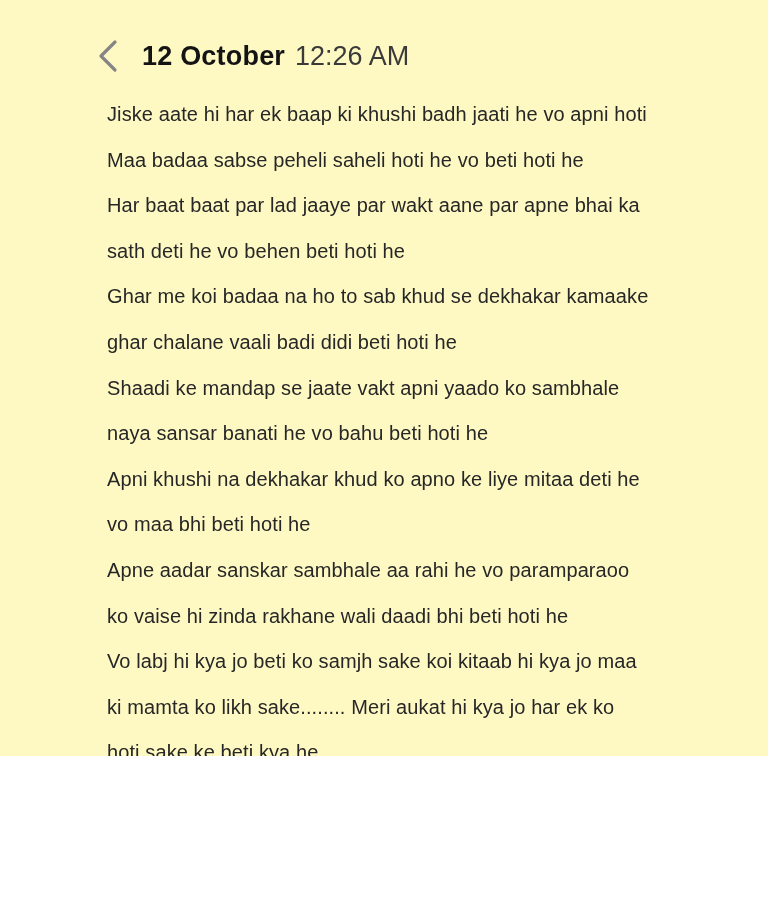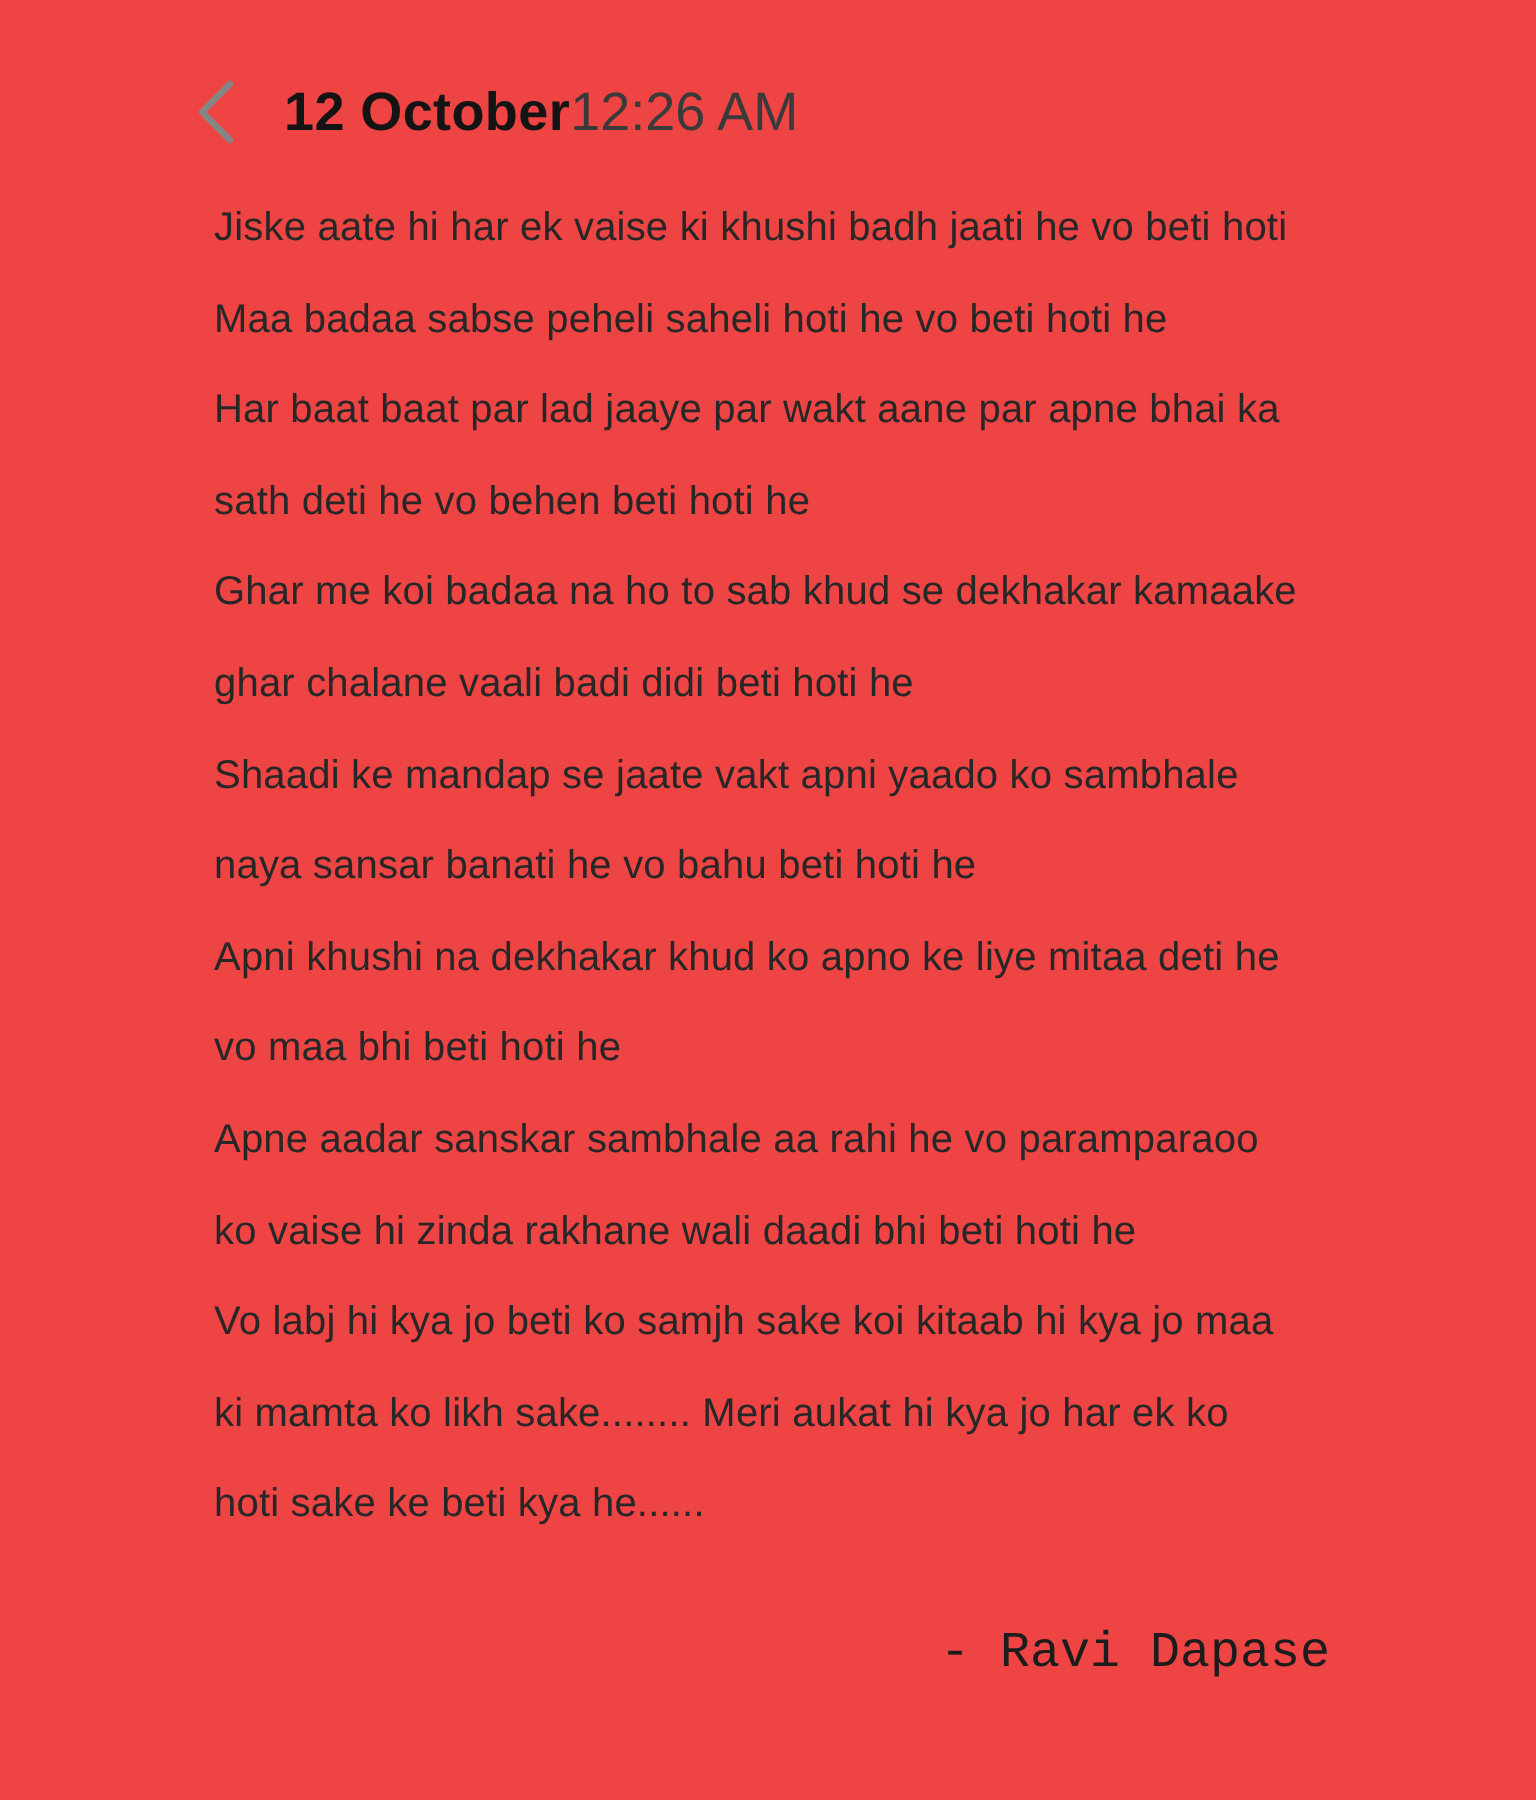"12 October" .screen { background: #ef4444 -> #fef9c3; height: 900px -> 756px }
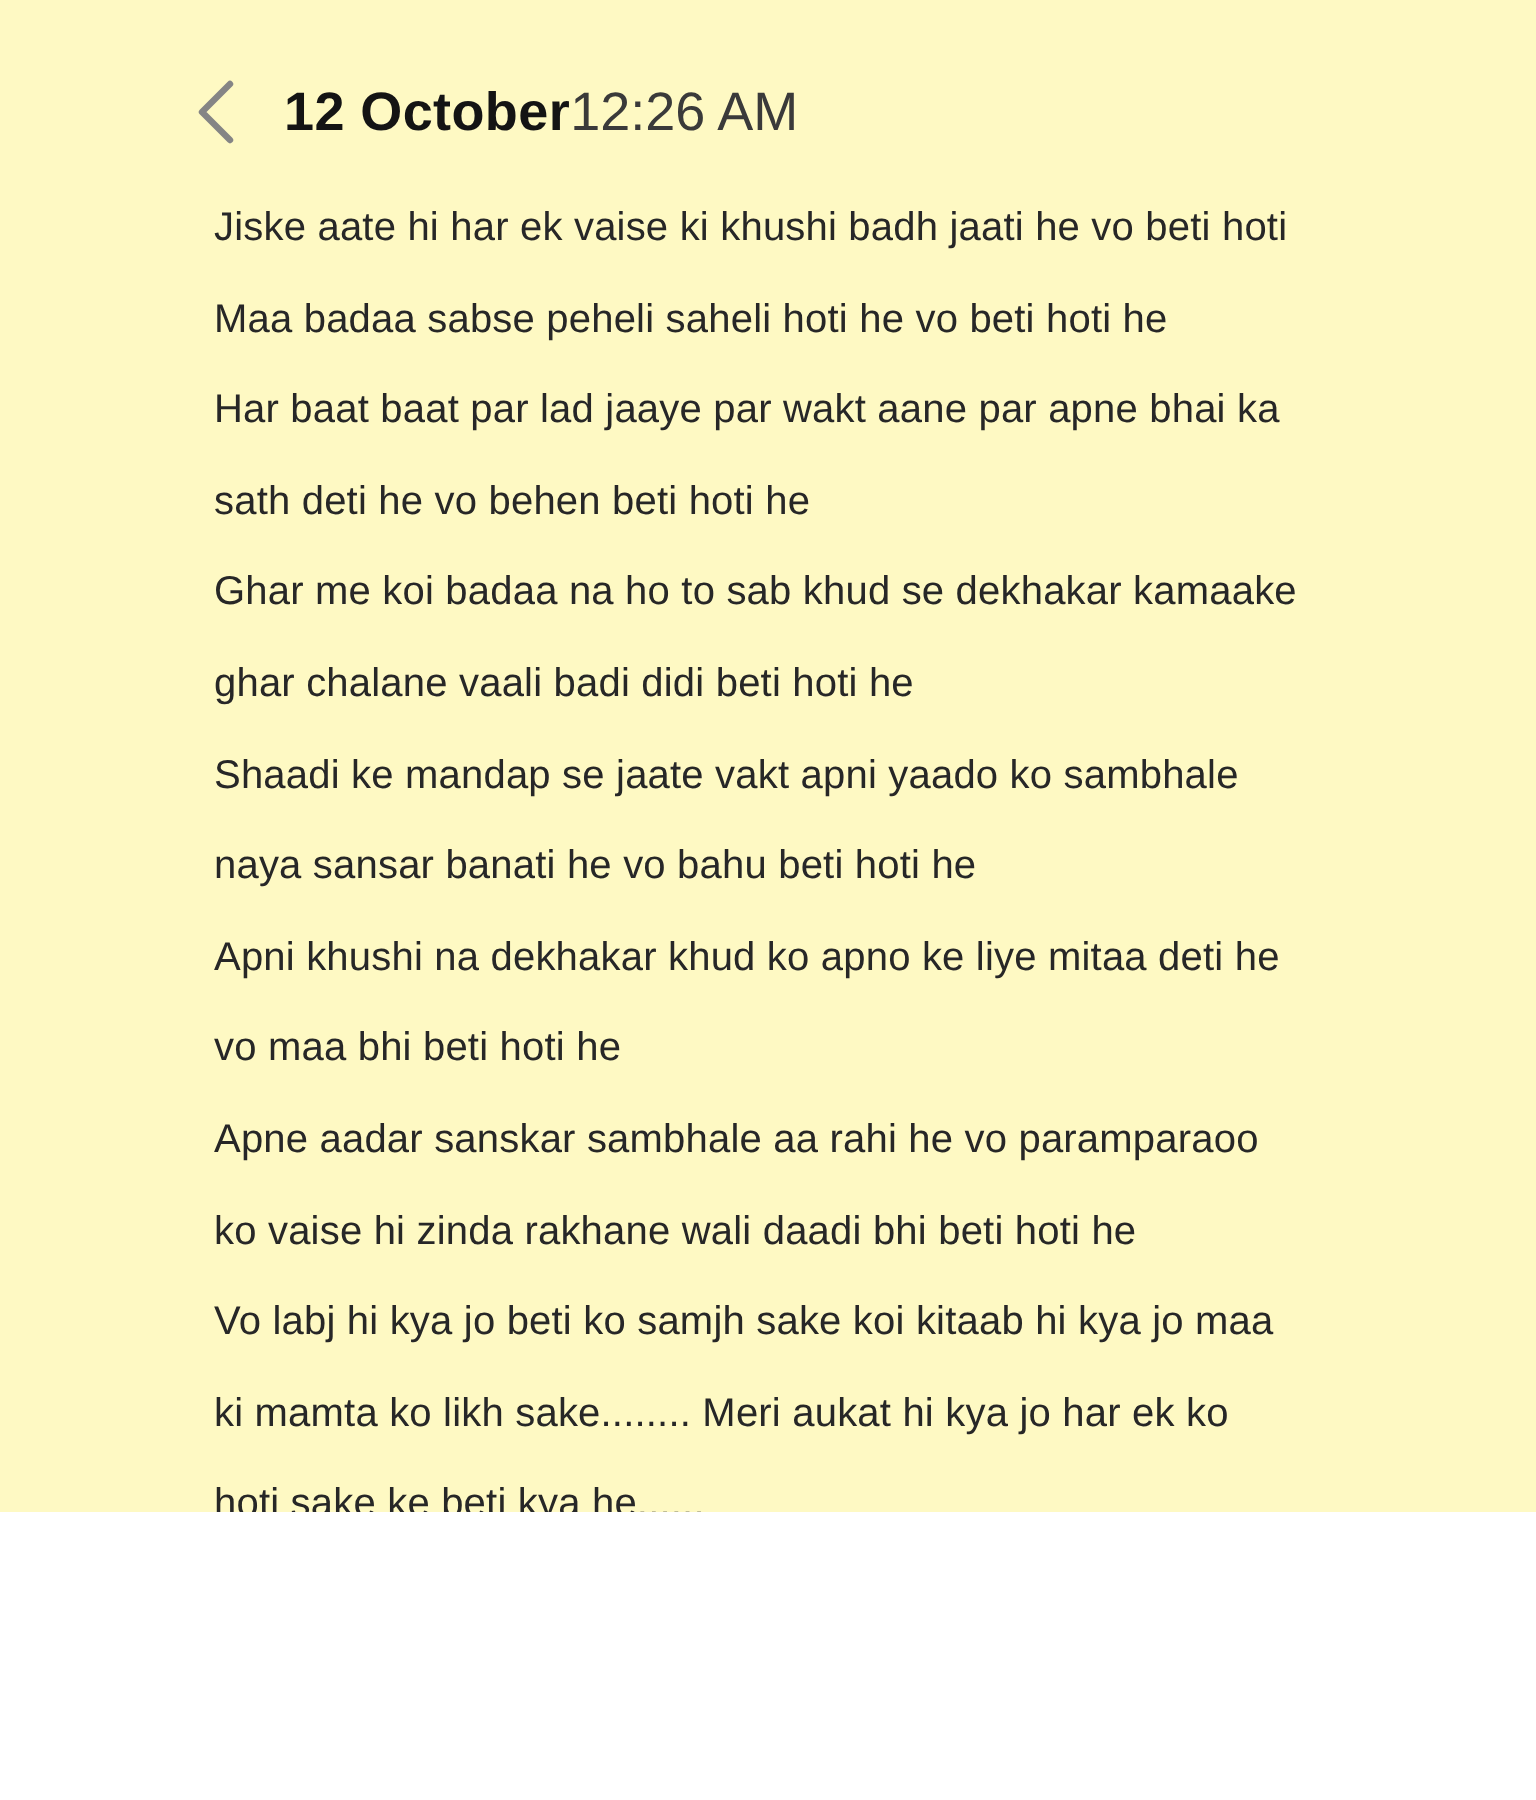"12:26 AM" .title .time { margin-left: 0 -> 10px }
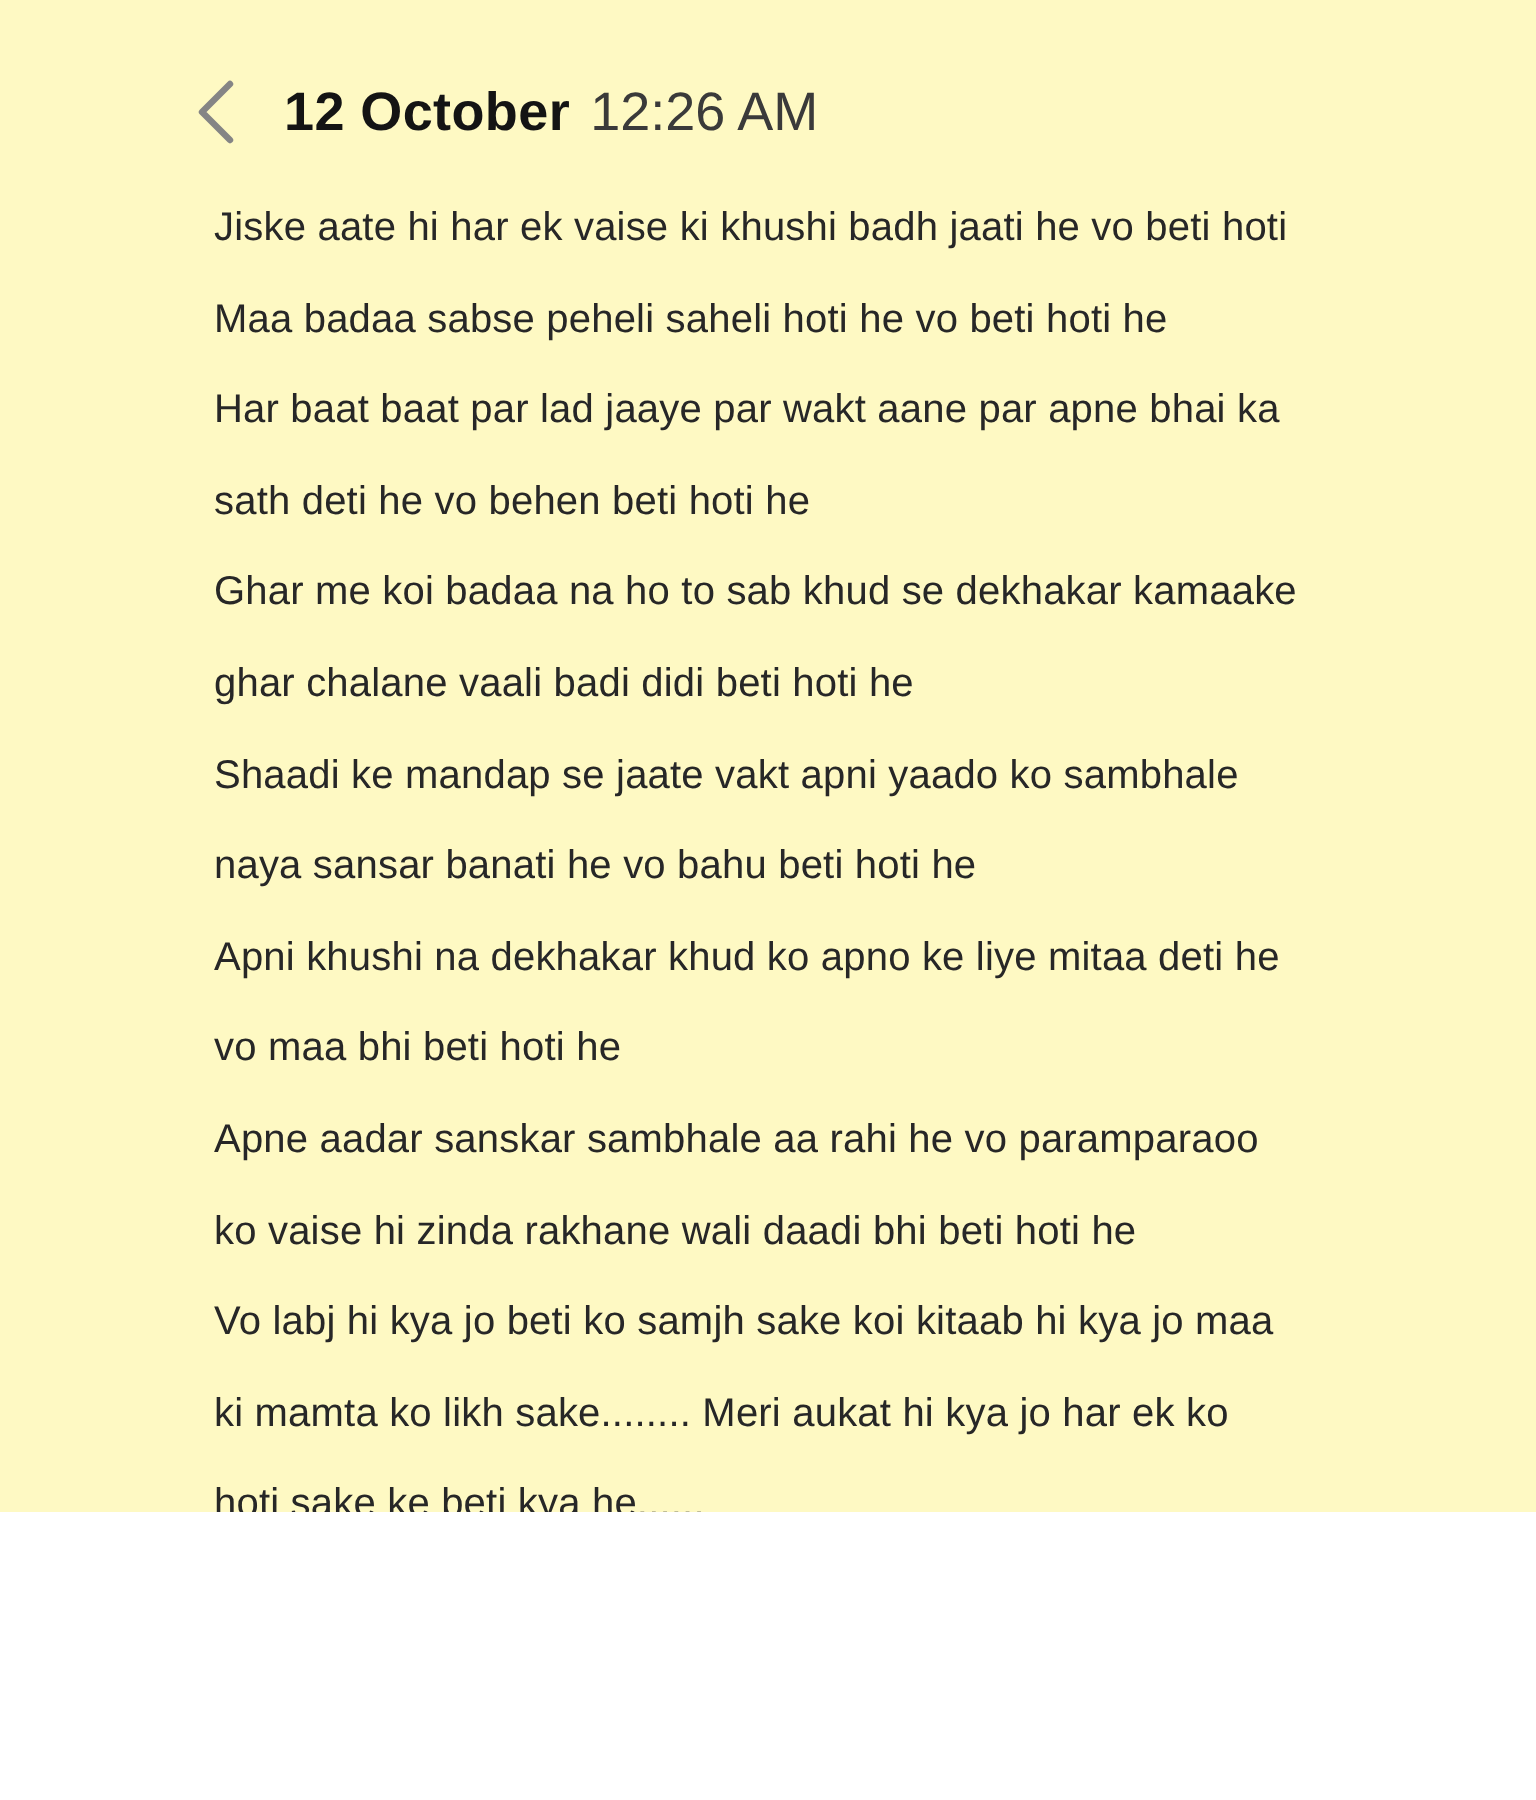"Jiske aate hi har ek" div.note-line { text: vaise ki khushi badh jaati he vo beti -> baap ki khushi badh jaati he vo apni }
